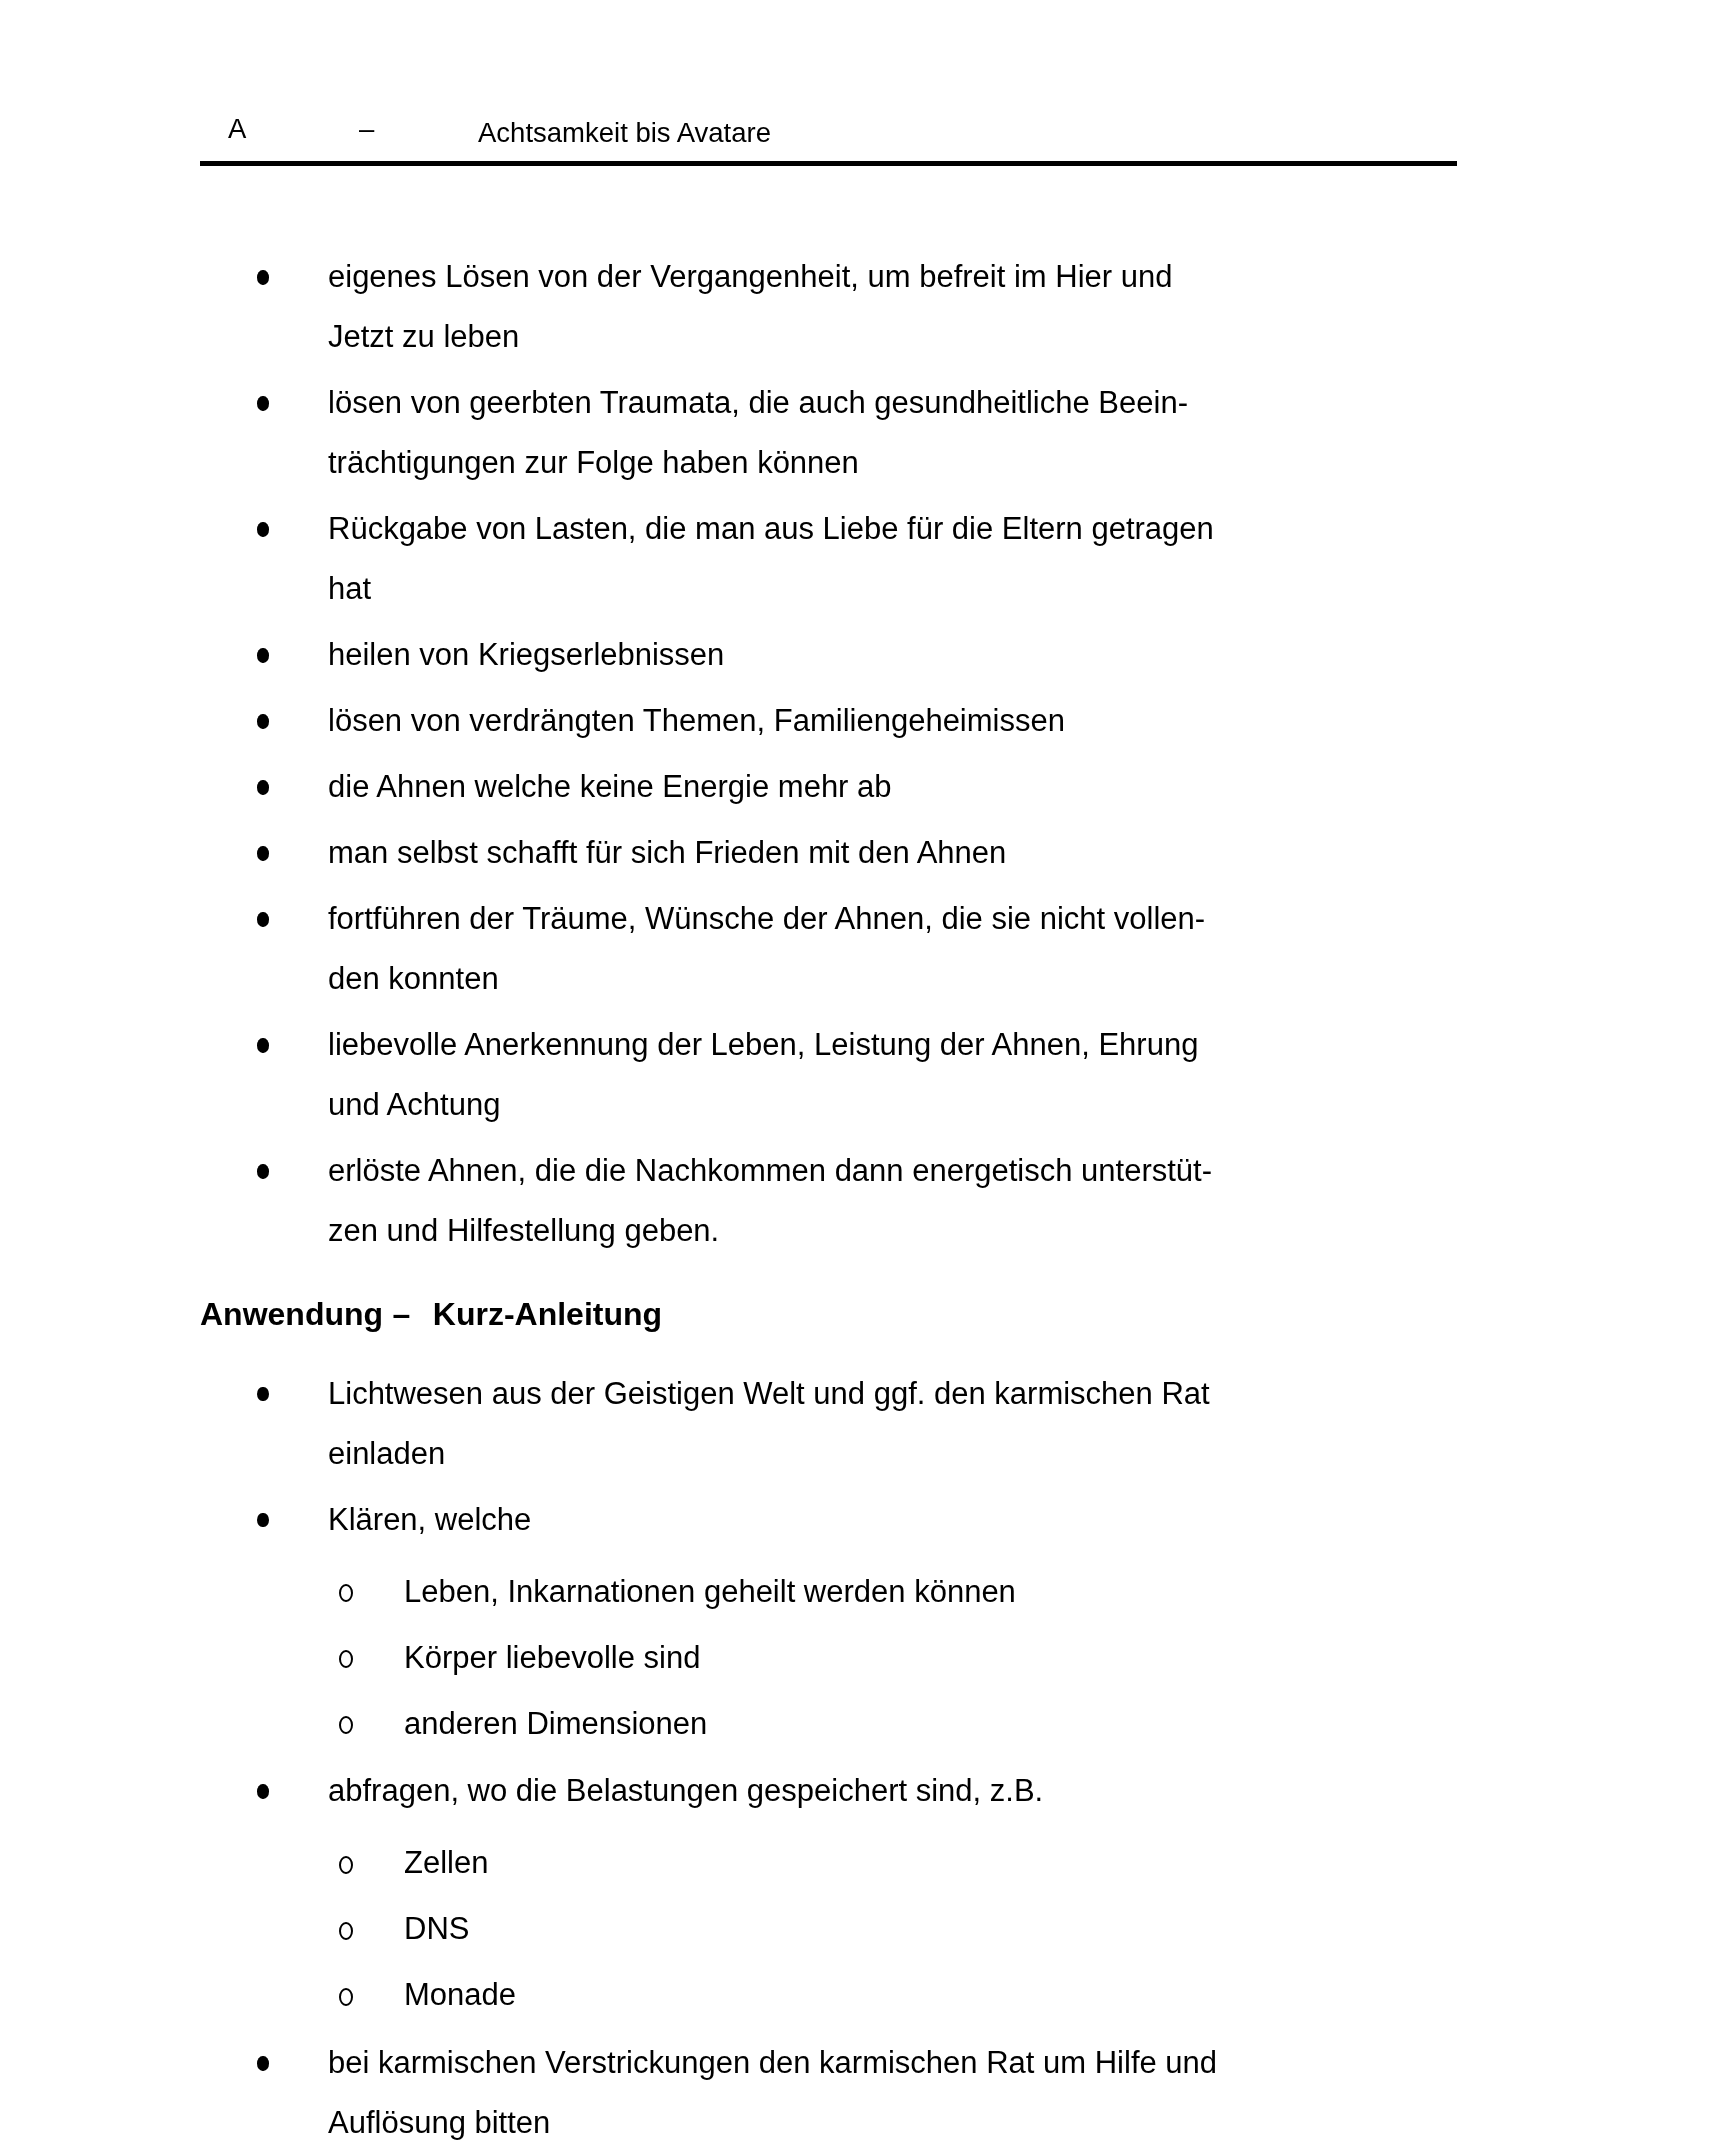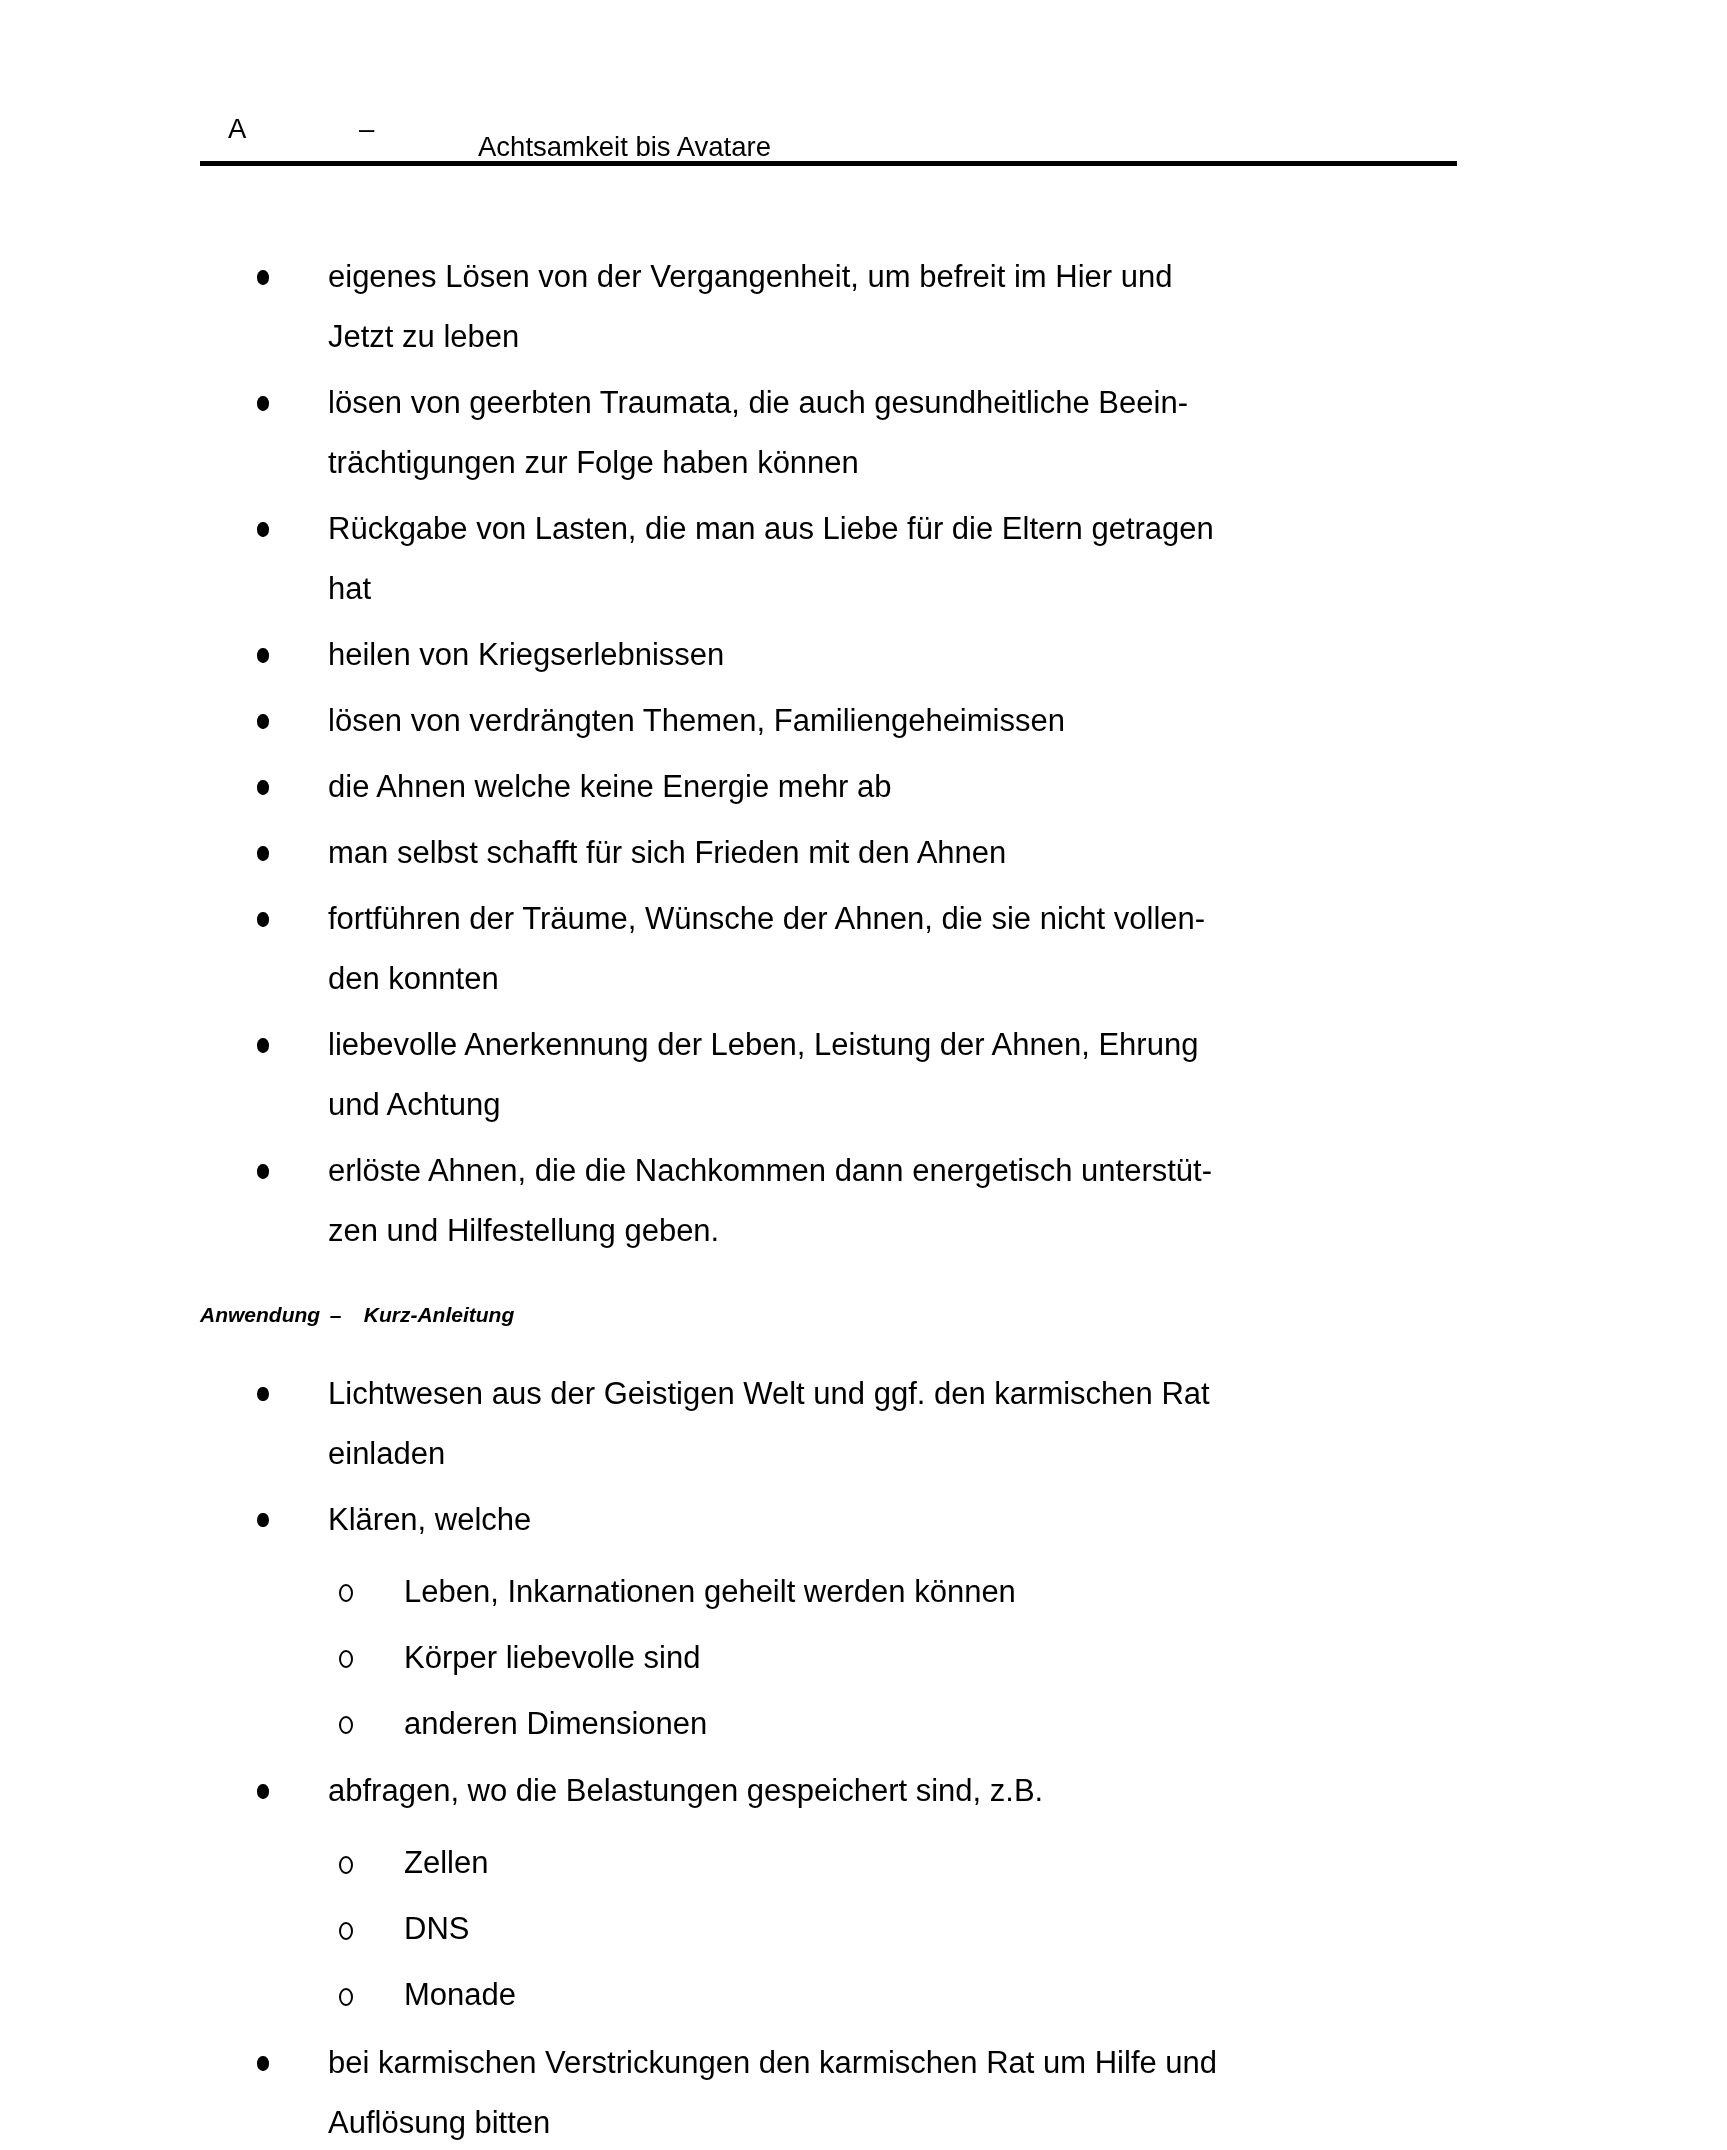"Achtsamkeit bis Avatare" .rh-title { top: 18px -> 4px }
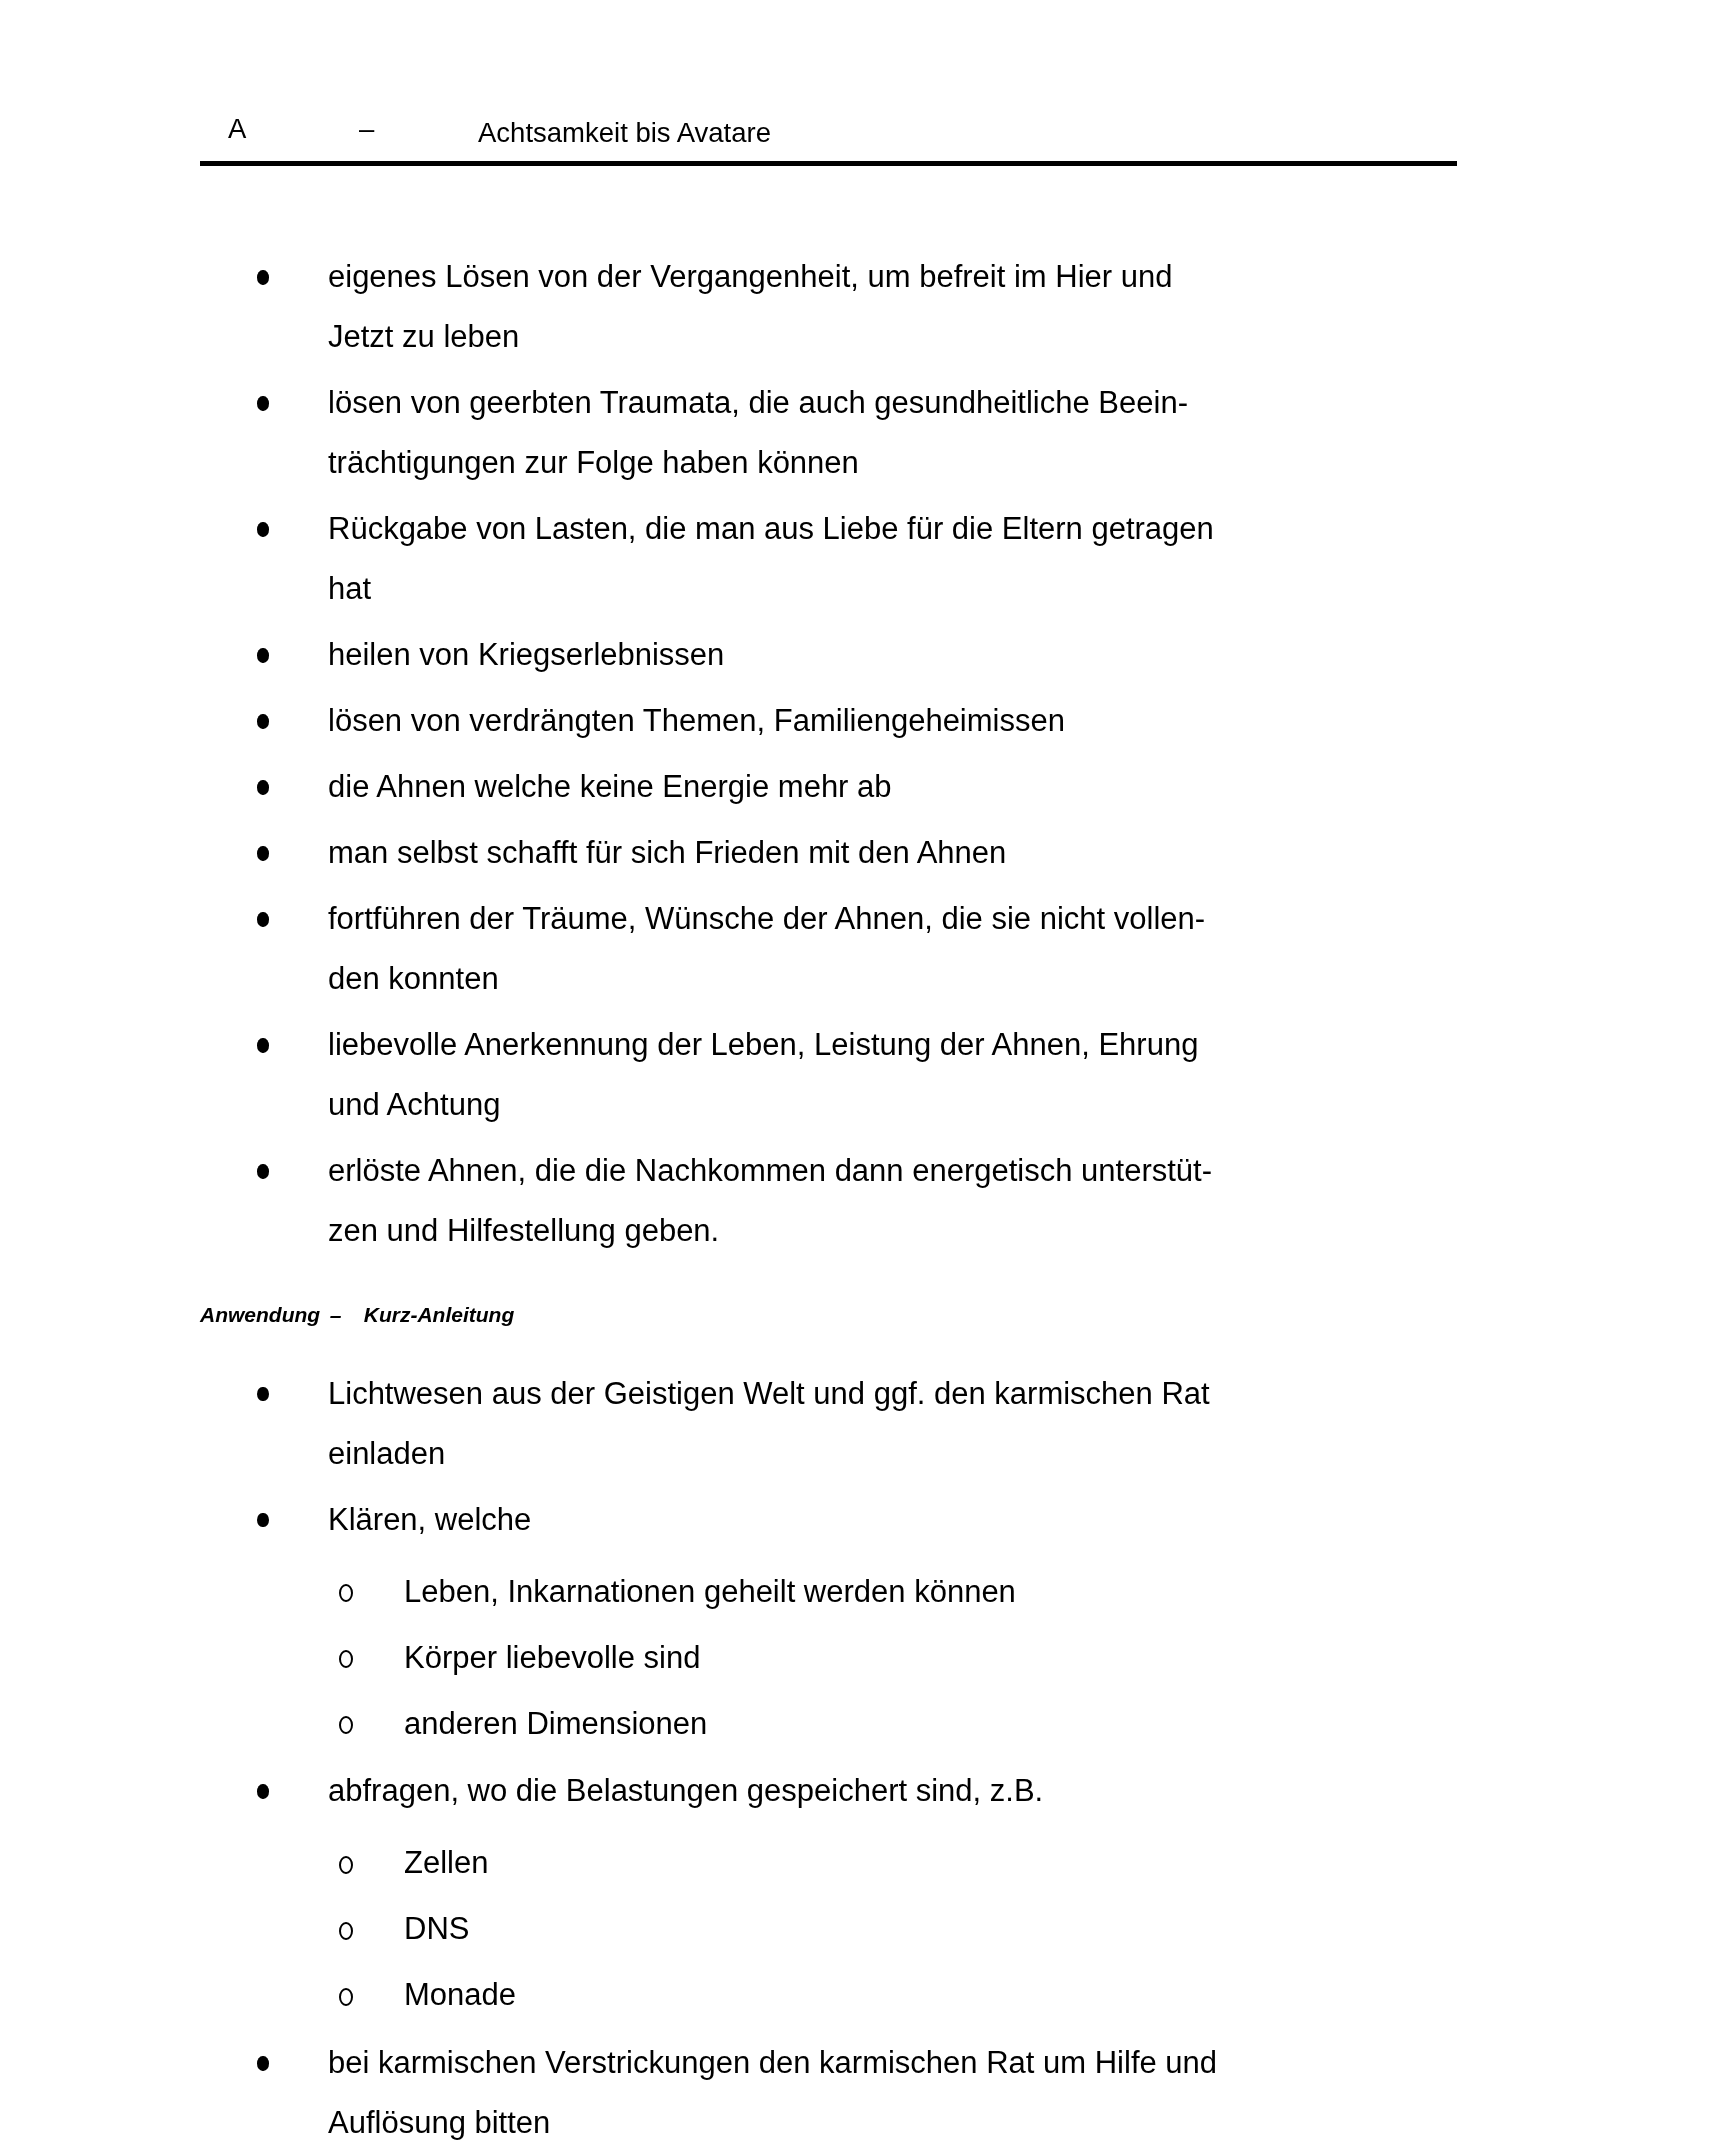"Anwendung – Kurz-Anleitung" h2.section-heading { font-size: 21px -> 32px; font-style: italic -> none }
